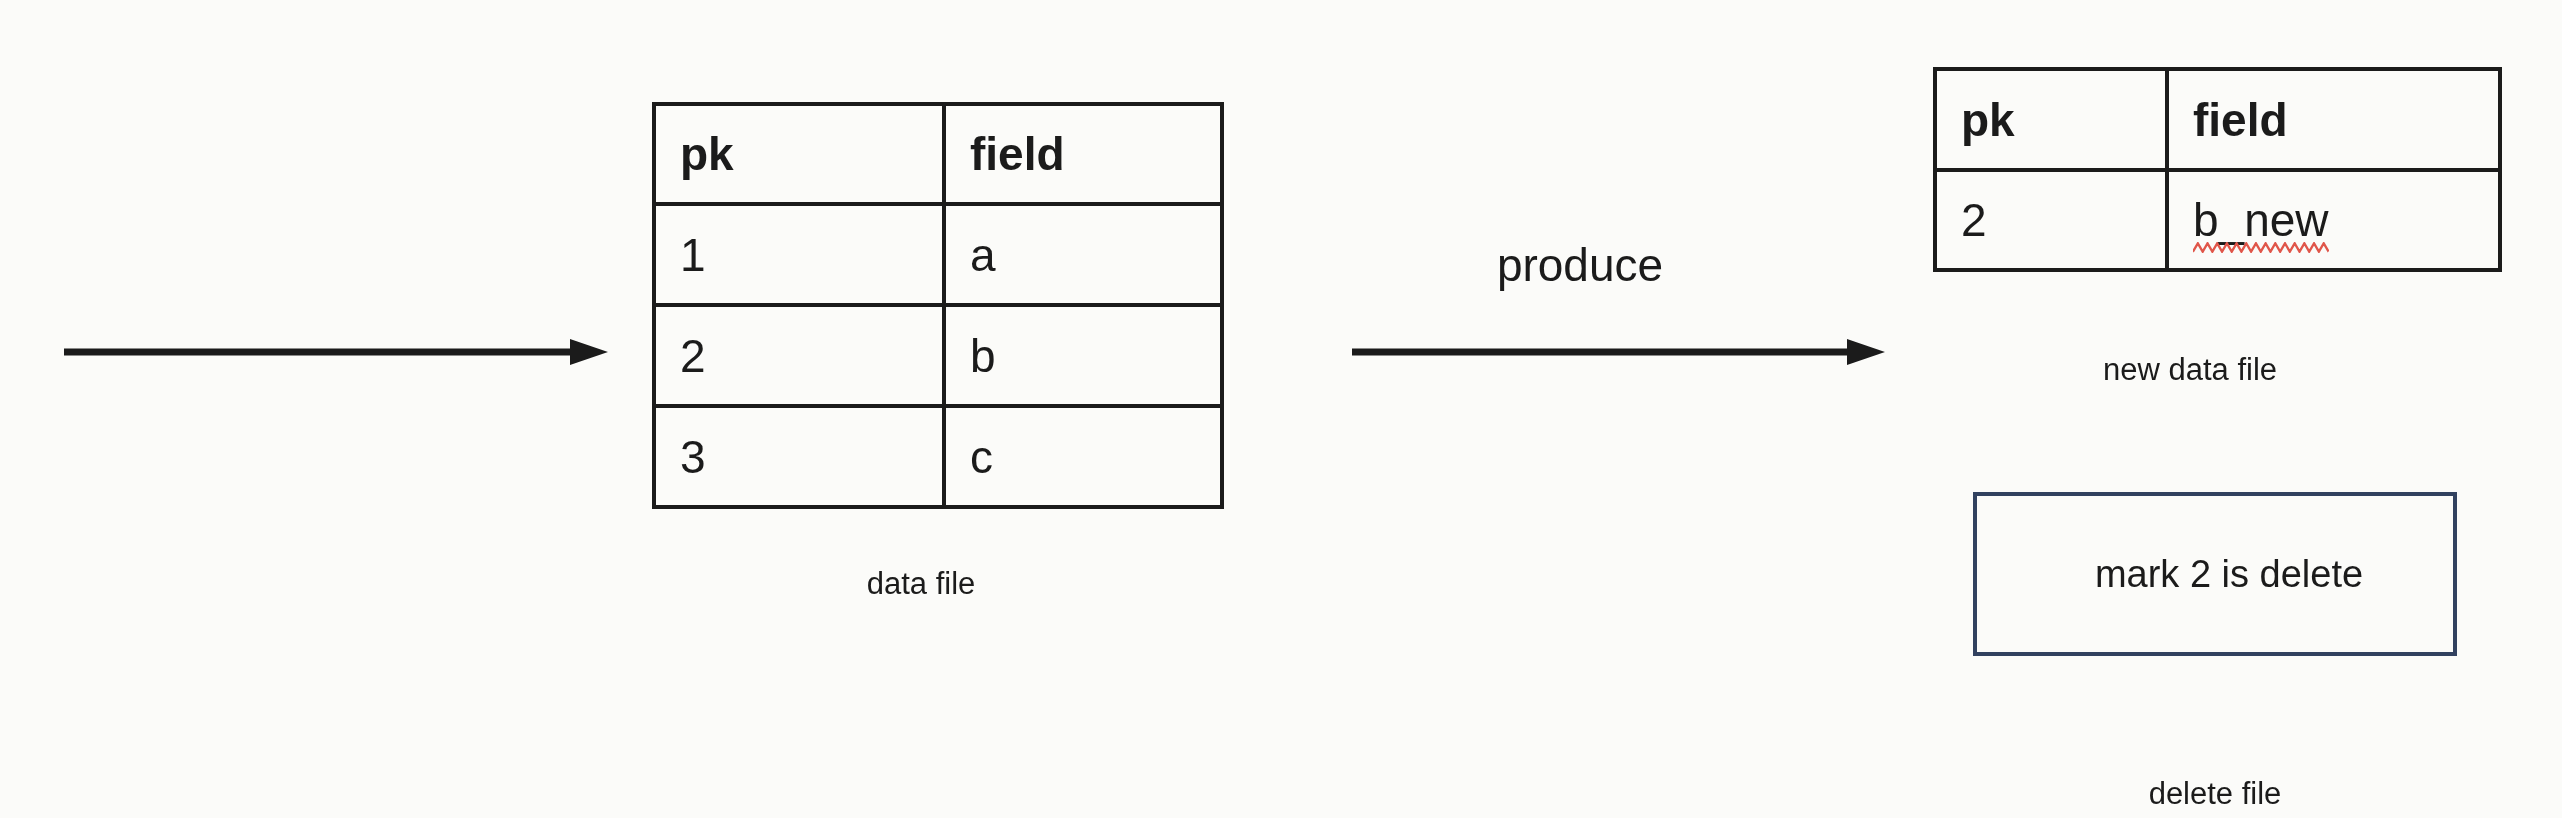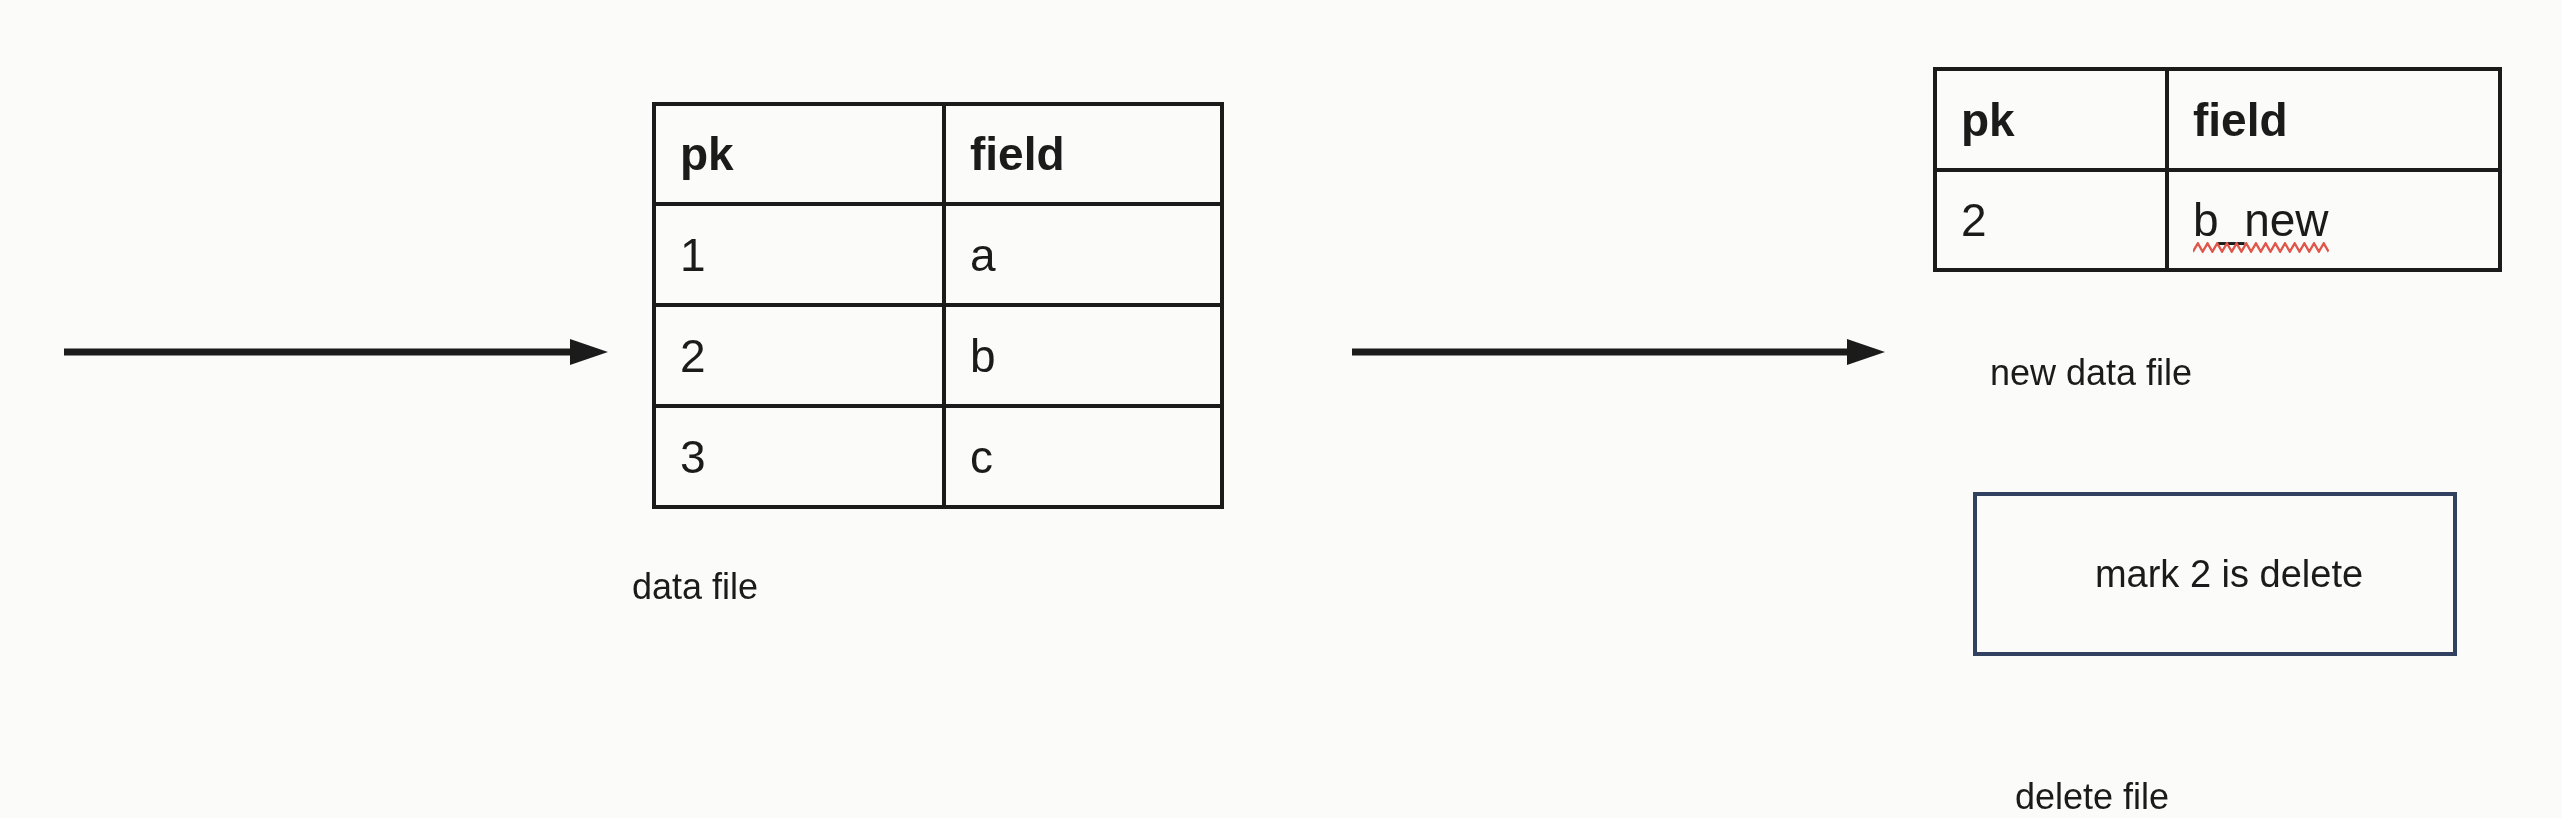"produce" div { html: none -> <div>produce</div> }
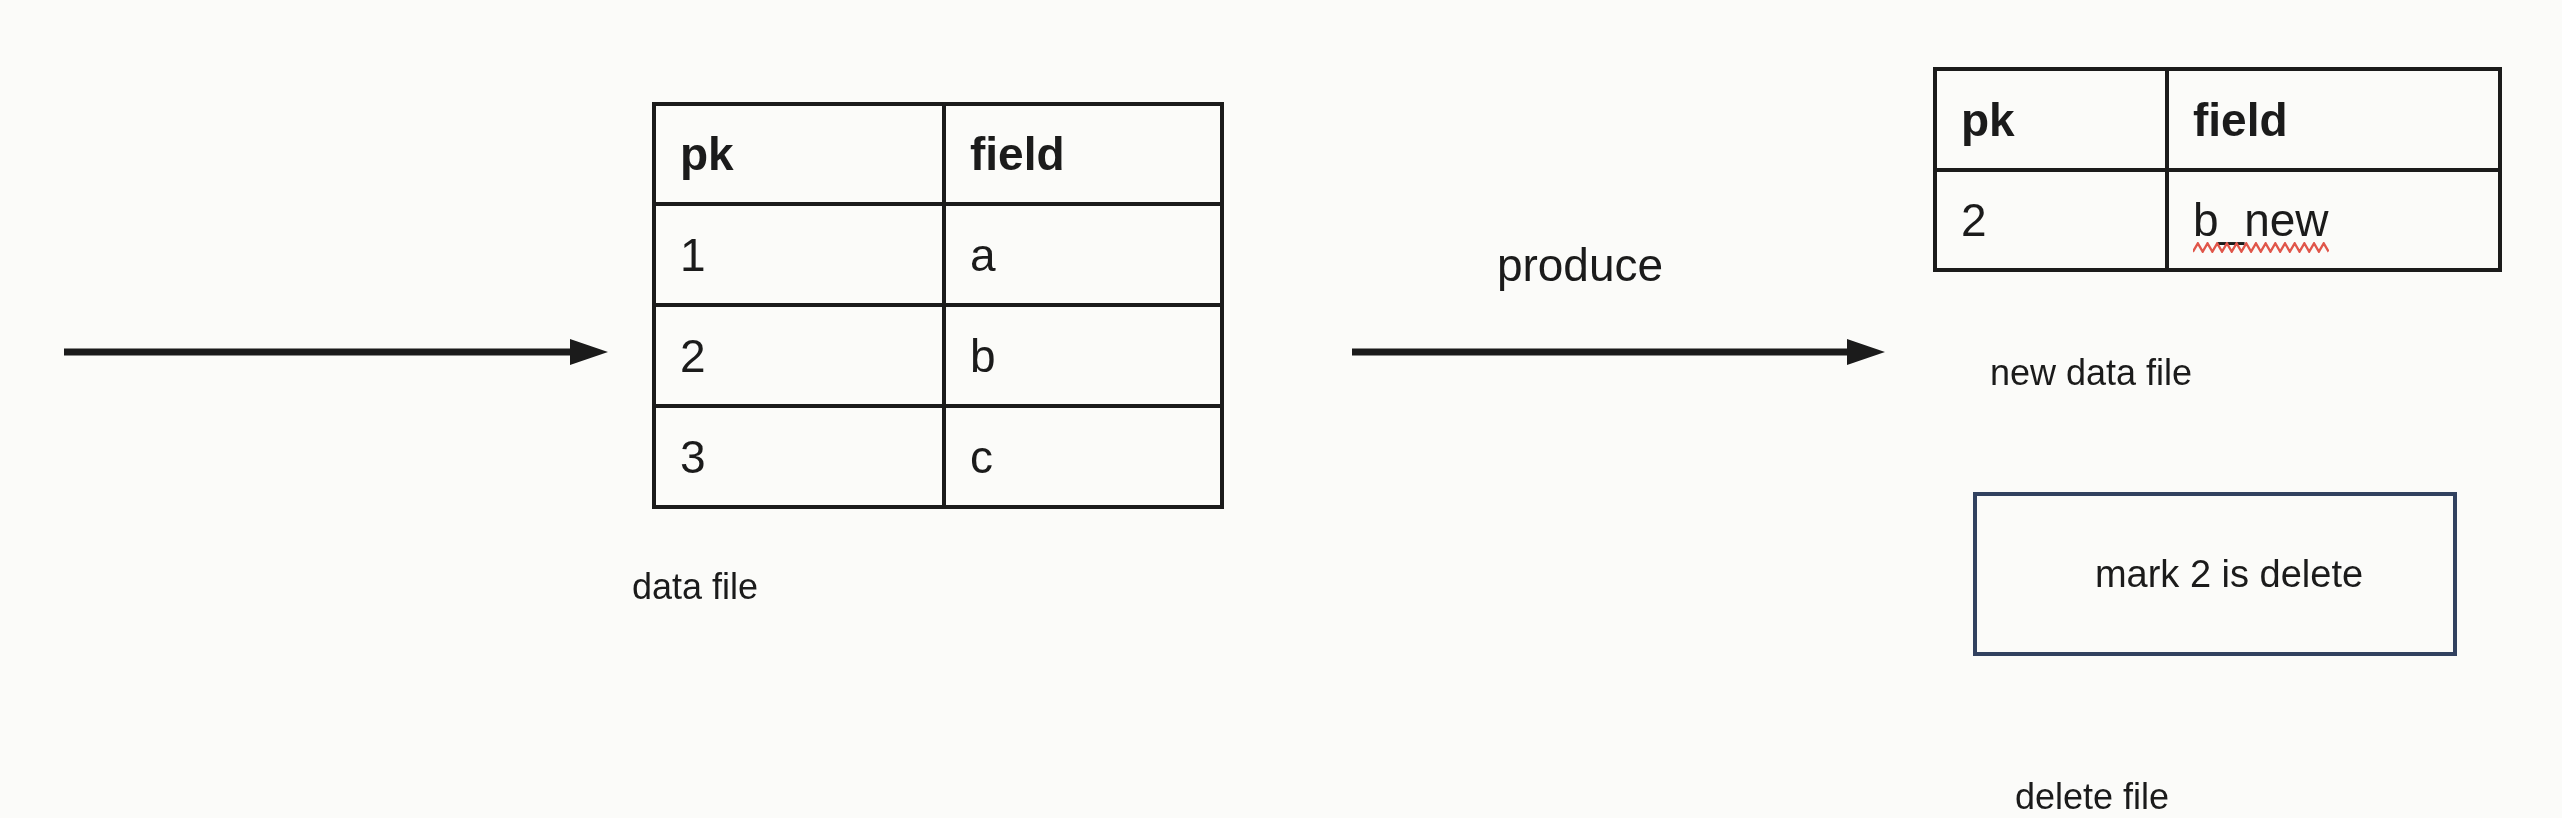"new data file" .caption { font-size: 36px -> 31px; text-align: none -> center }
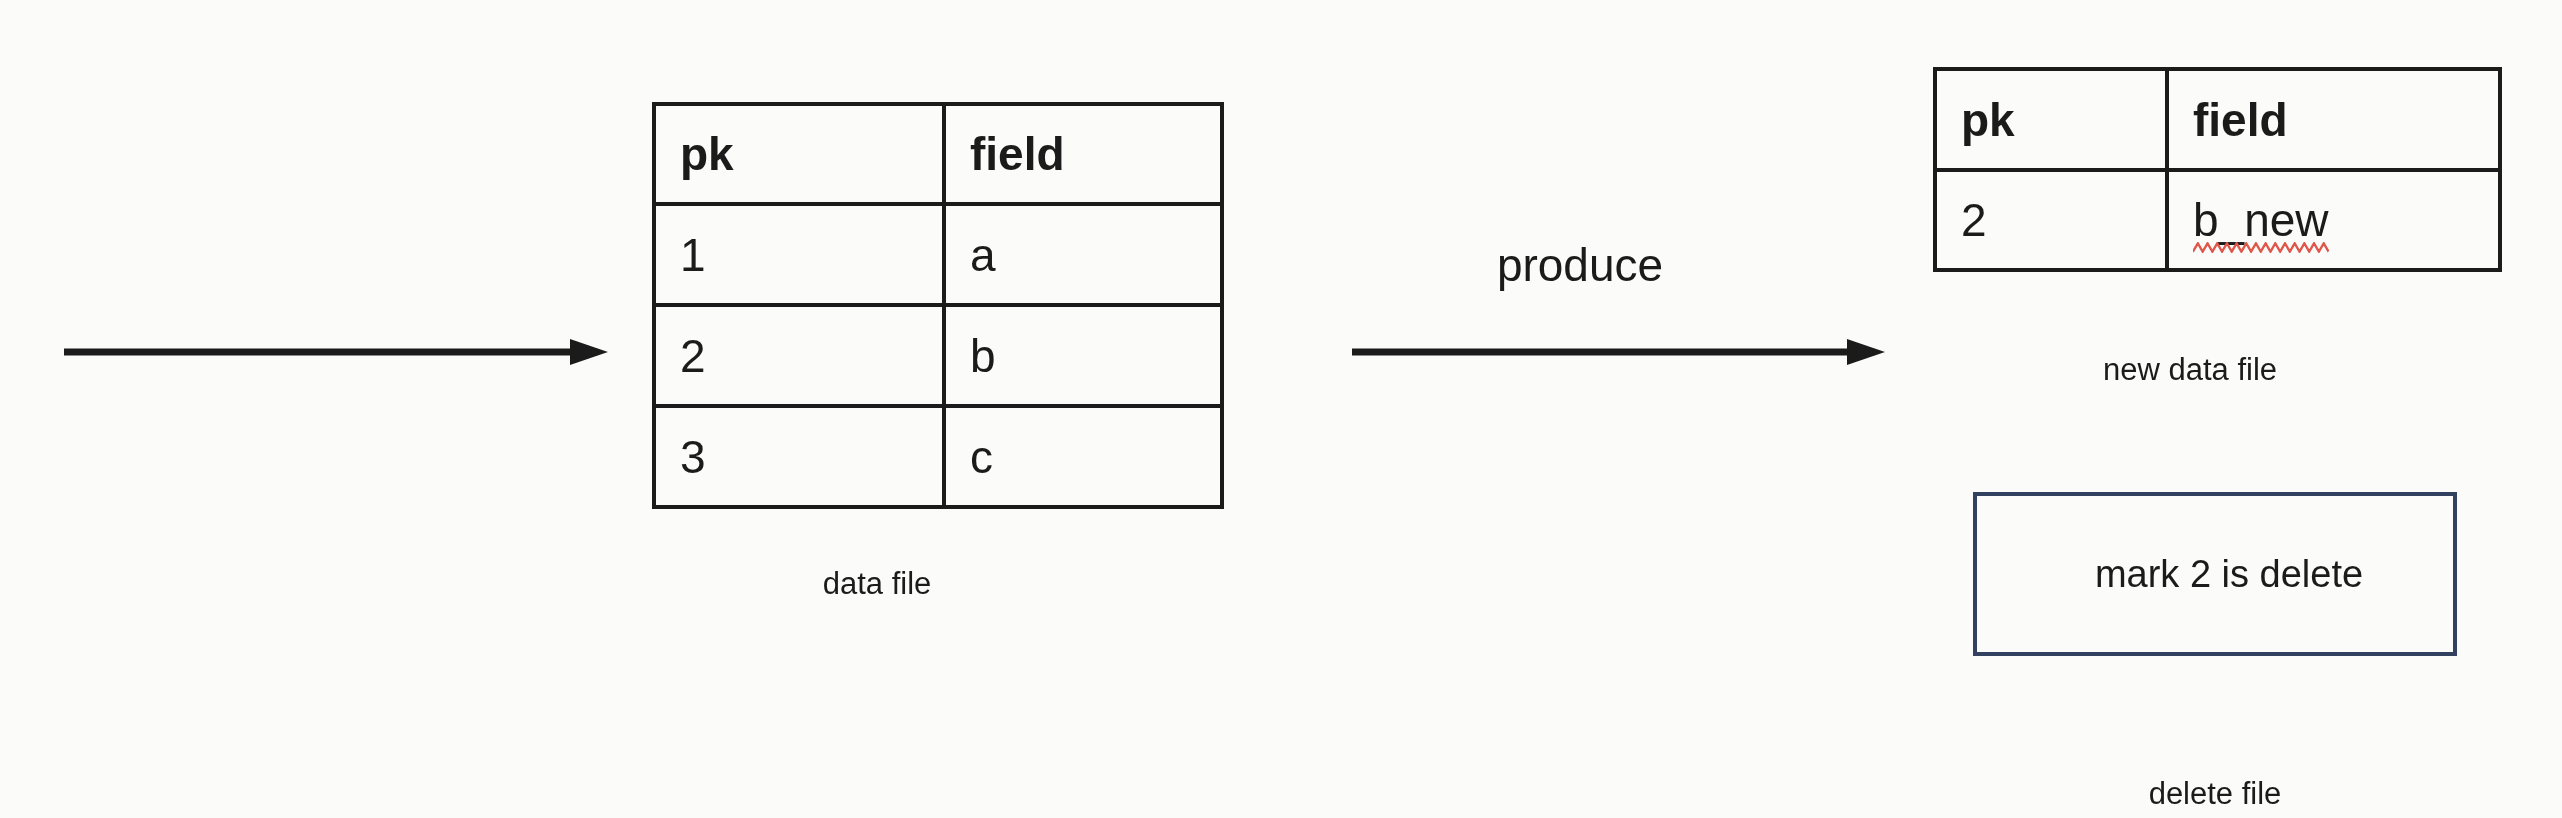"data file" #data-file-caption { left: 632px -> 676px }
